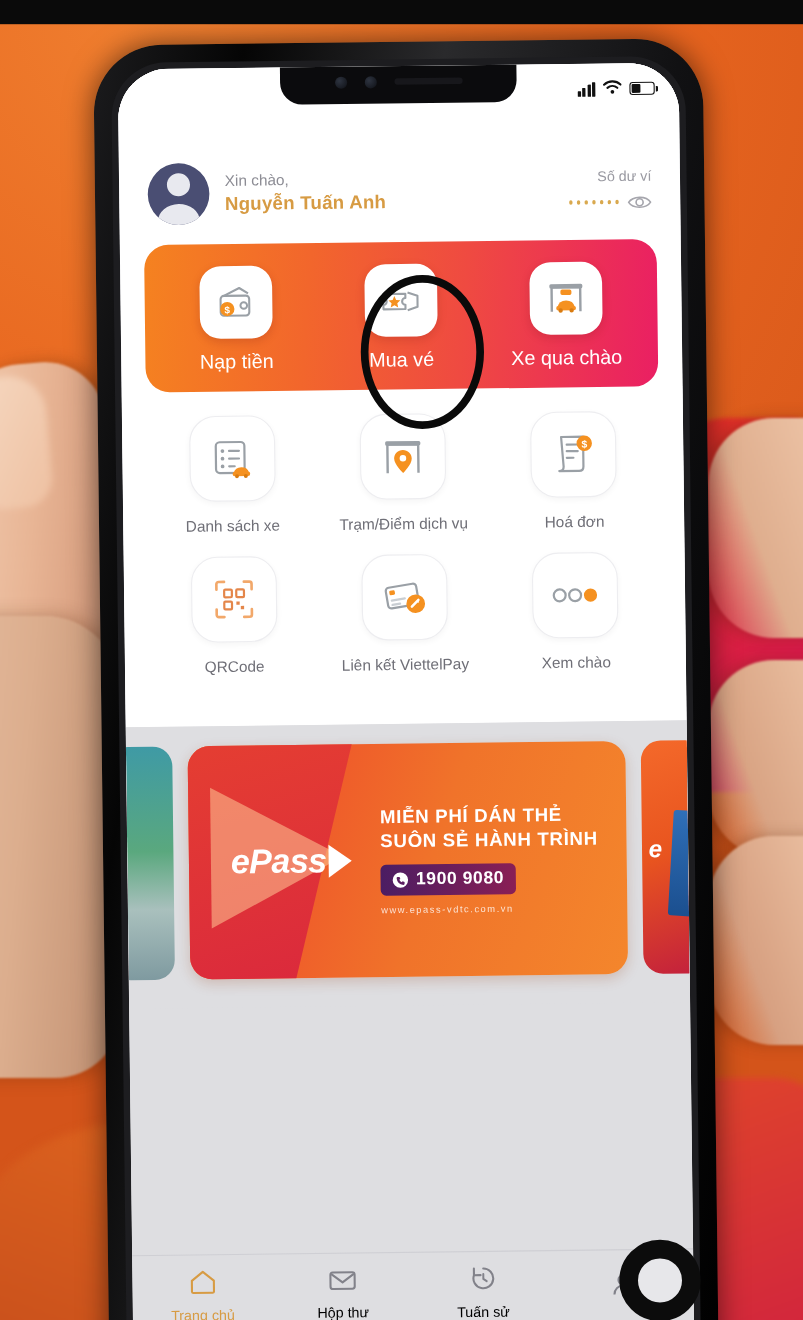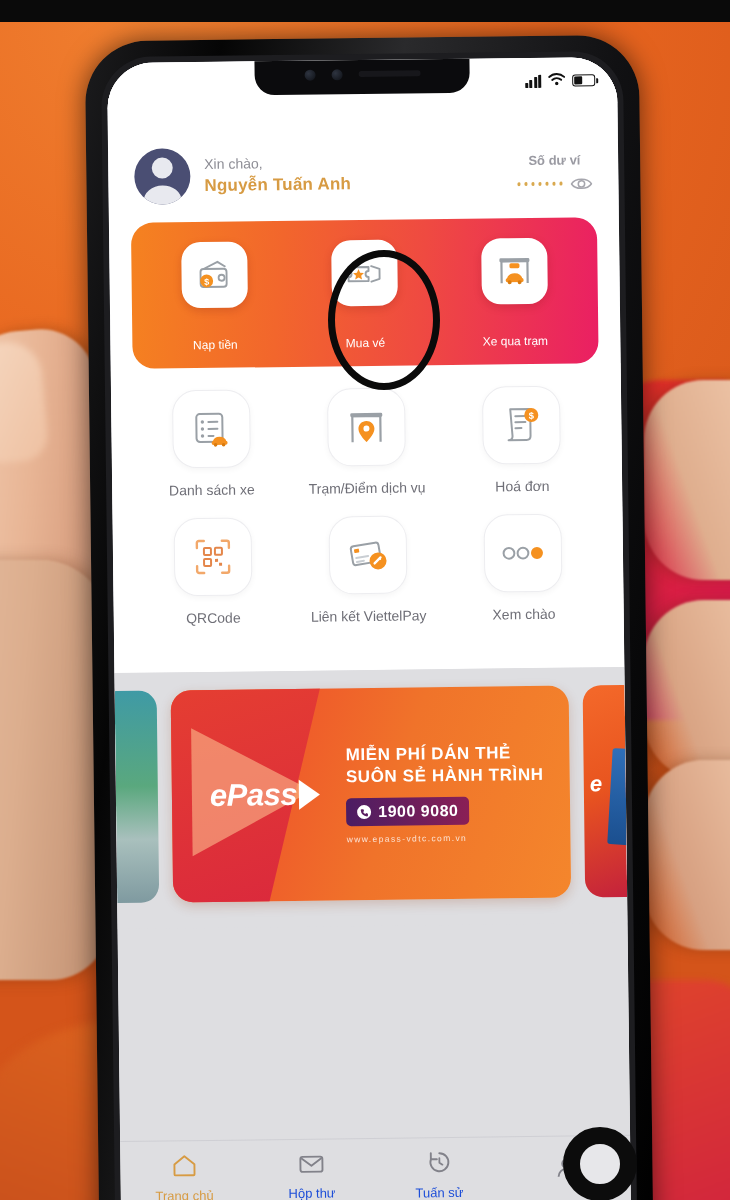"Số dư ví" .wallet { font-weight: bold -> none; text-align: center -> right }
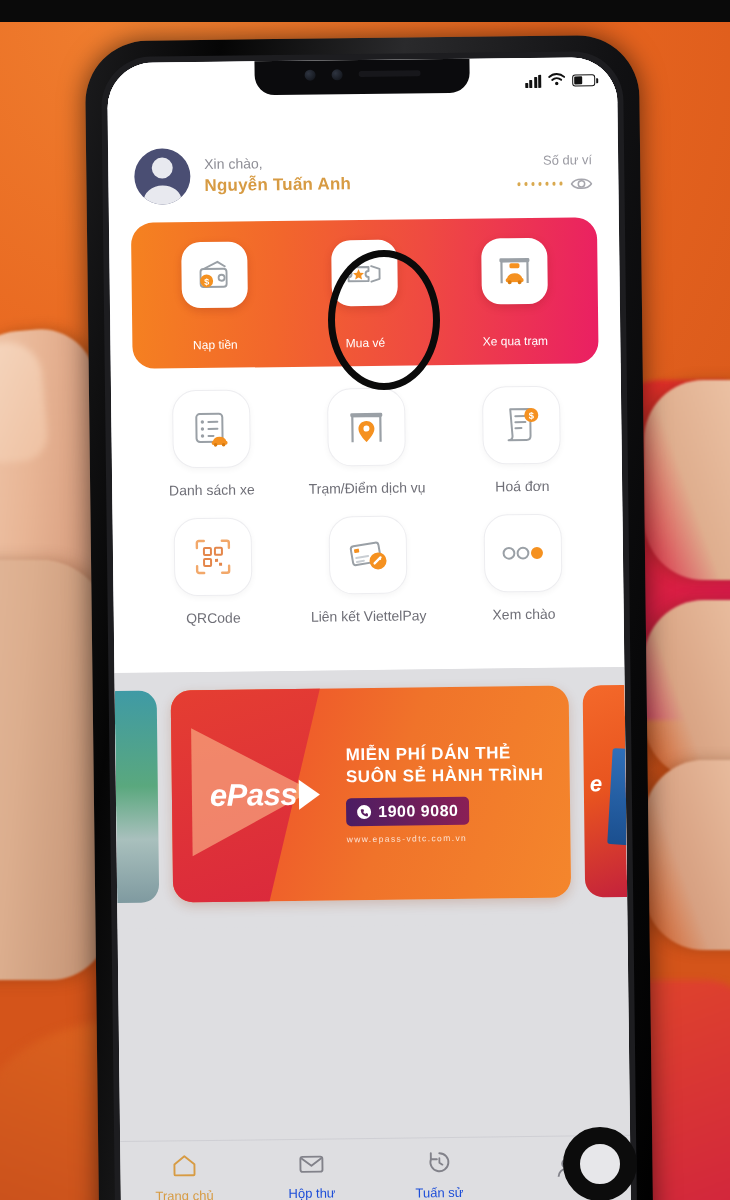"Nạp tiền" .qlabel { font-size: 12px -> 18px; margin-top: 30px -> 11px }
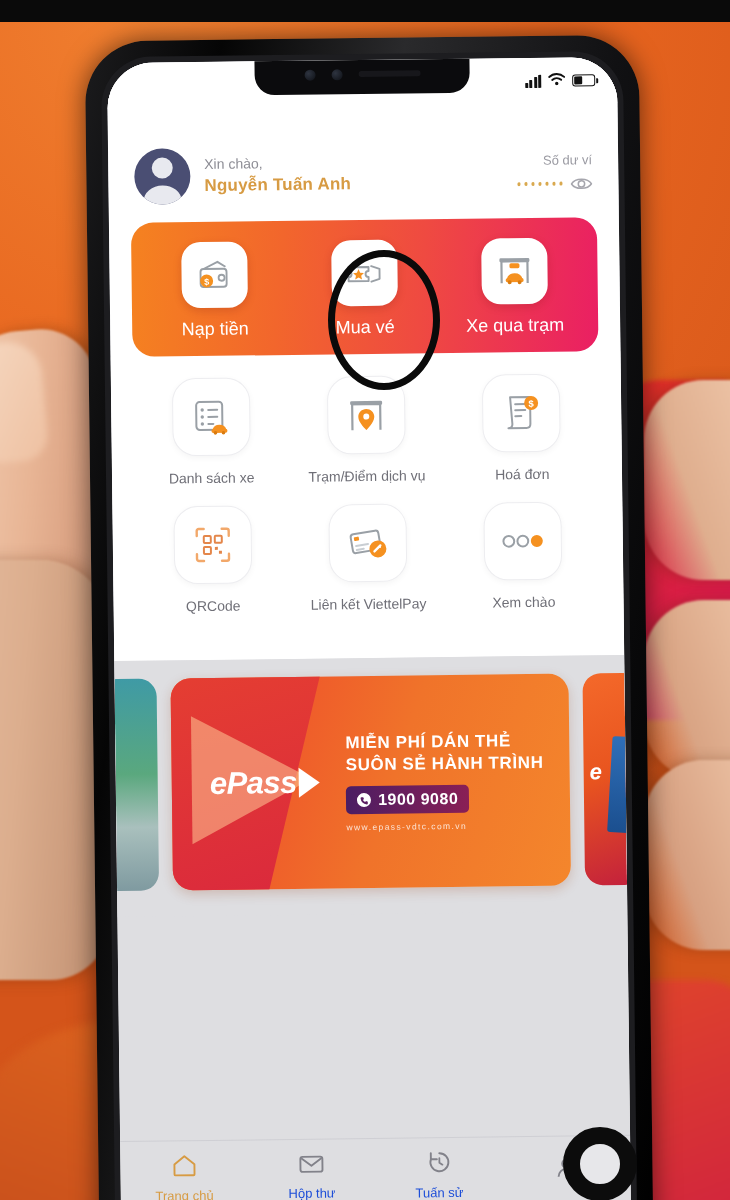"Xe qua trạm" div.qlabel { text: trạm -> chào }
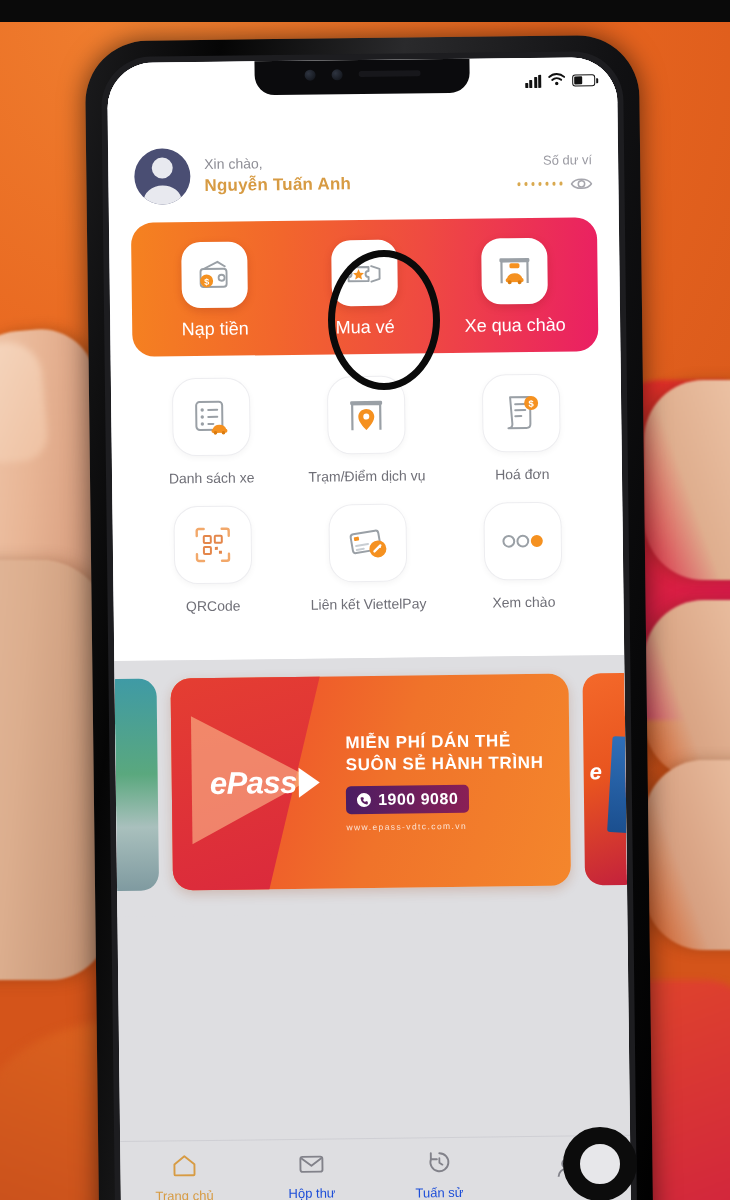"Hộp thư" .tab .tlabel { color: #1d4ed8 -> #000000 }
